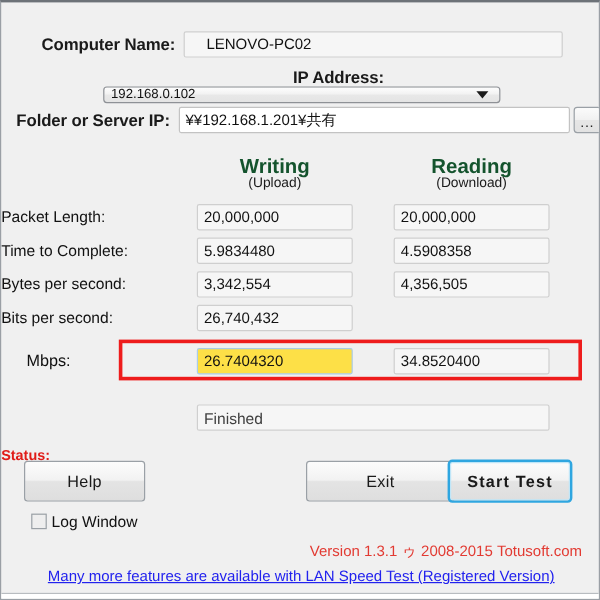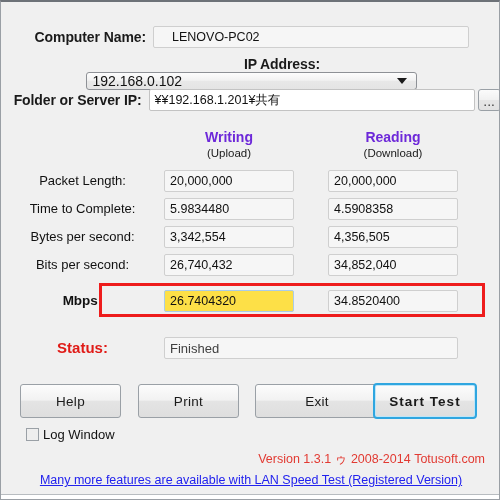"192.168.0.102" .combobox { font-size: 14px -> 11px }
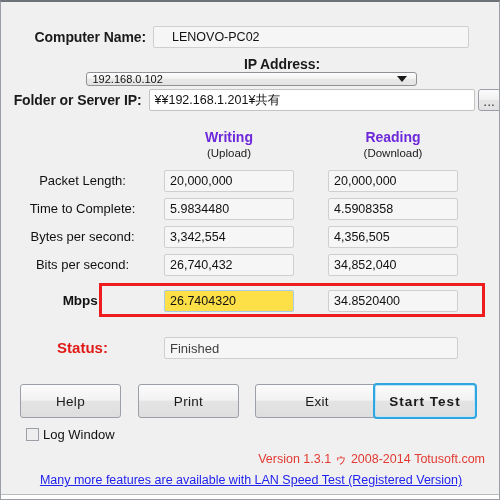"Writing" .col-head { color: #6d28d9 -> #14532d; font-size: 14px -> 17px }
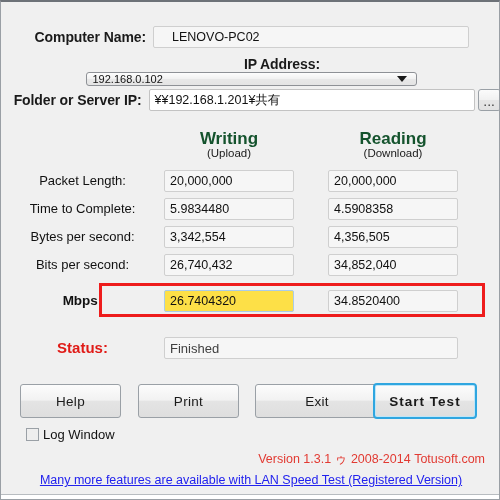"Packet Length:" .data-label { text-align: center -> left }
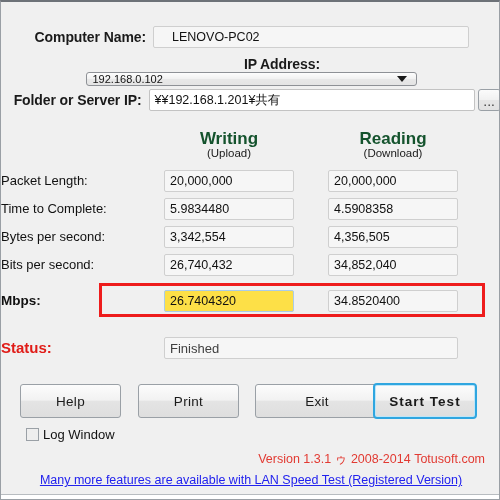"34,852,040" div.cell { html: <div> <div>34,852,040</div> </div> -> none }
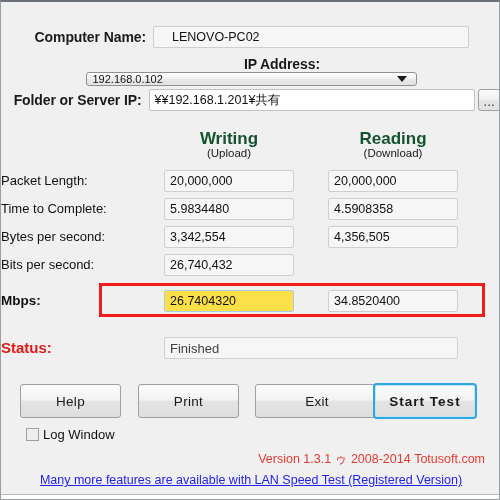"Mbps:" .data-label.bold { font-weight: bold -> normal; padding-left: none -> 21px }
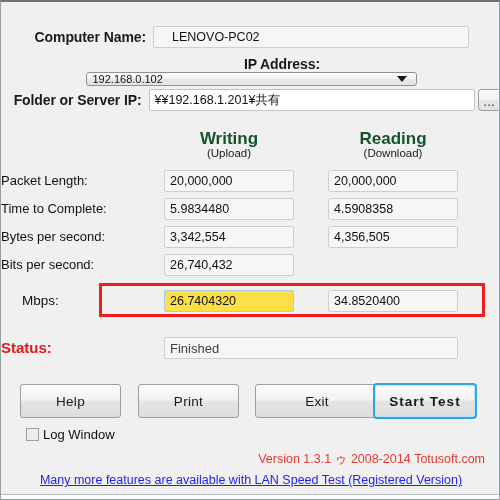"Status:" .data-label.status { font-size: 15px -> 12px; margin-top: none -> 32px }
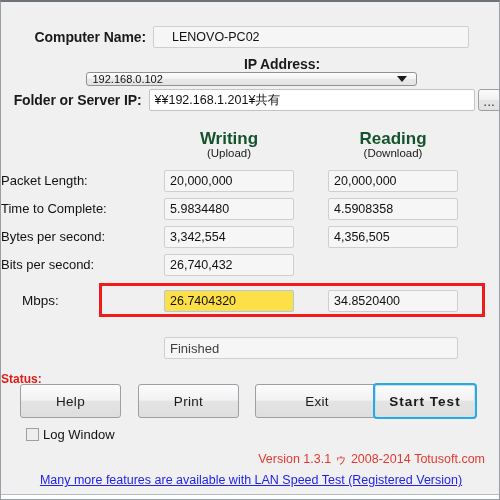"Print" div.btn { html: <div>Print</div> -> none }
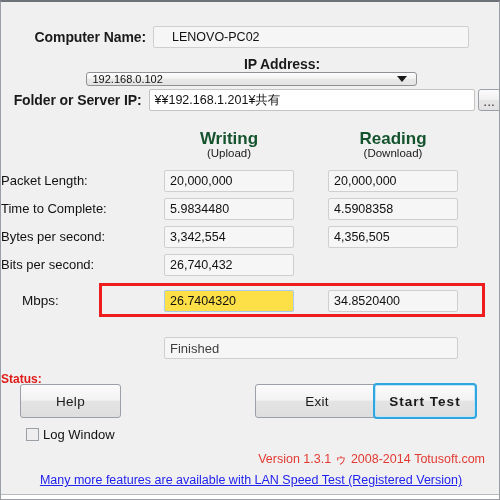"Version 1.3.1 ゥ 2008-2014 Totusoft.com" div.version { text: 2008-2014 -> 2008-2015 }
